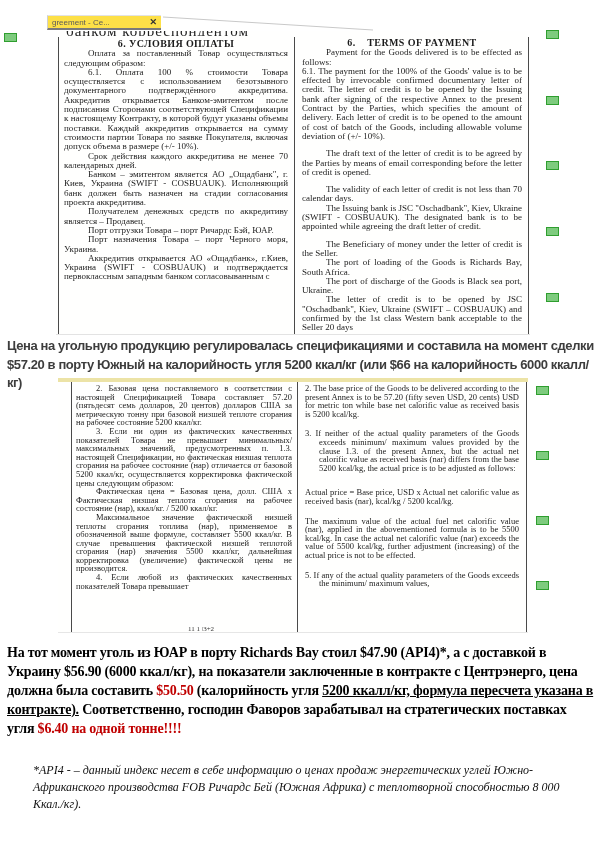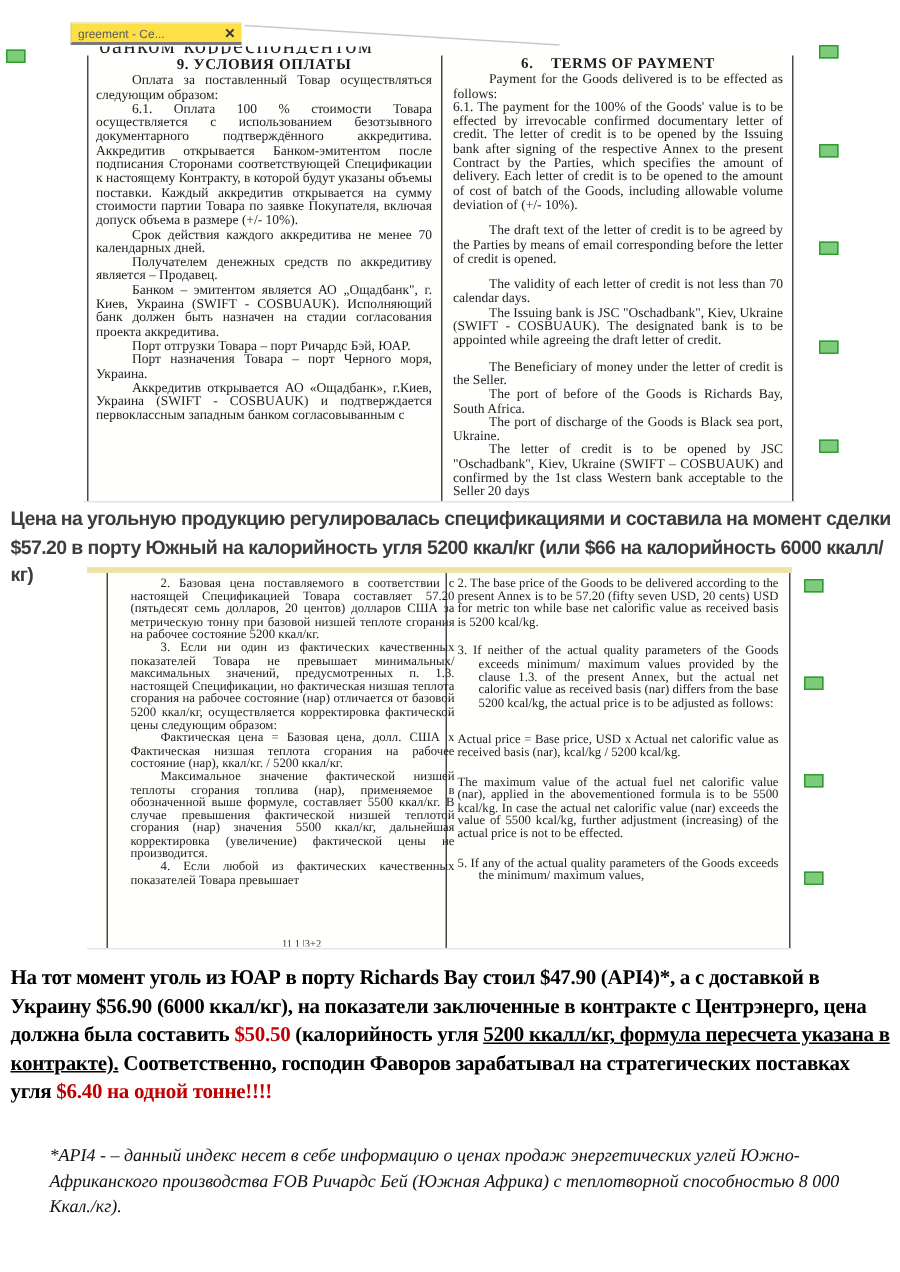"9. УСЛОВИЯ ОПЛАТЫ" p.scan-heading { text: 9 -> 6 }
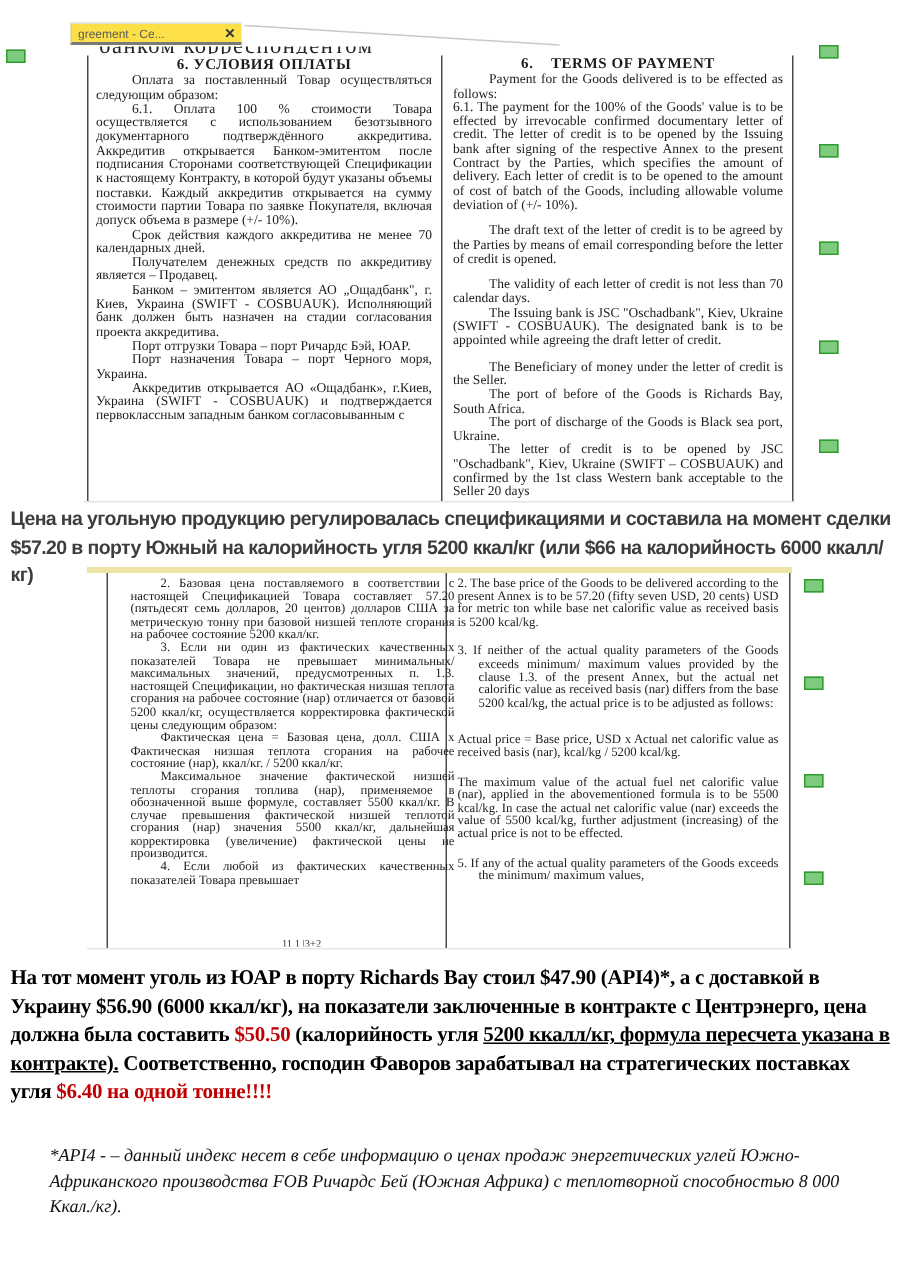"Получателем денежных средств по" p.ind { order: before "Банком – эмитентом является АО" -> after "Банком – эмитентом является АО" }
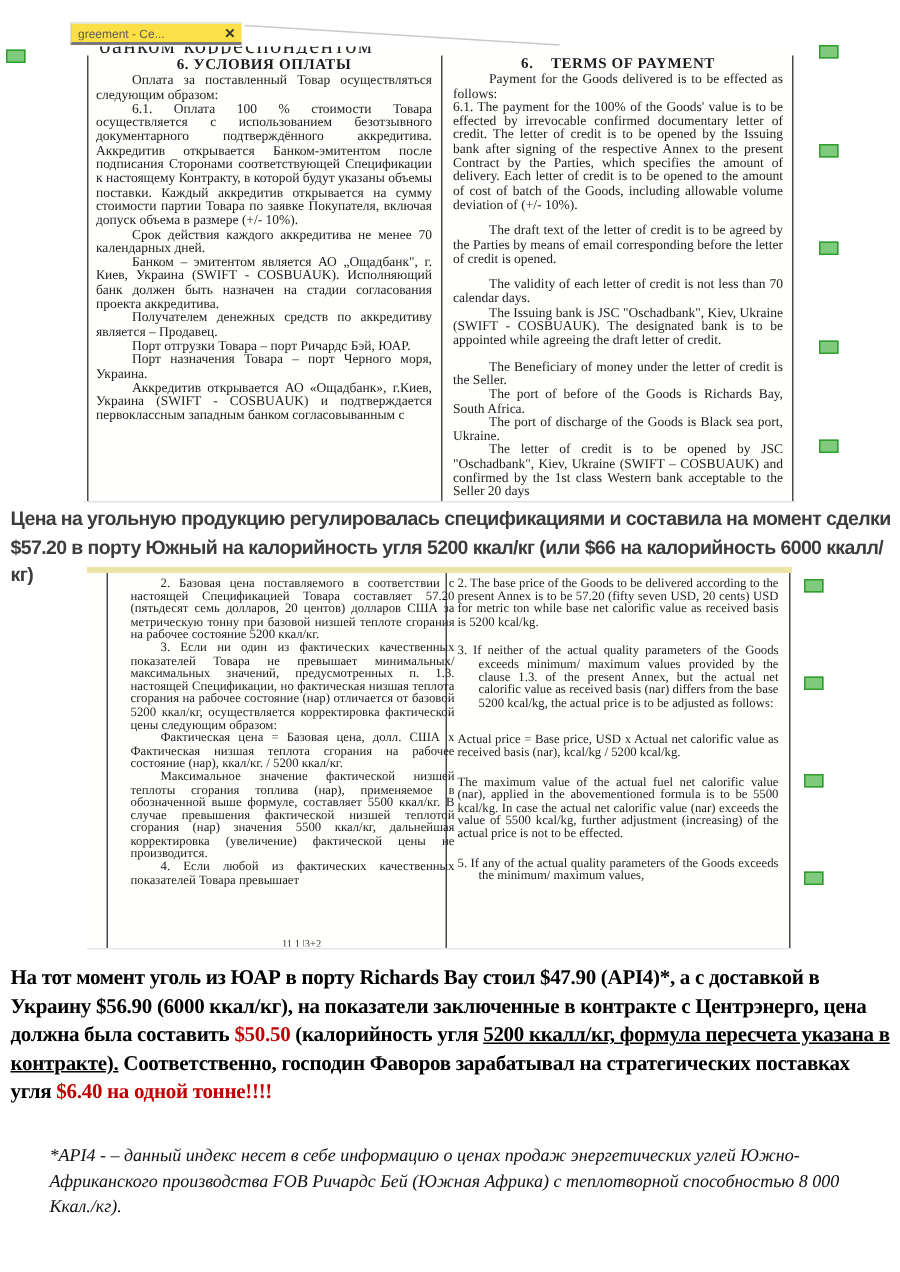"The port of before of" p.ind { text: before -> loading }
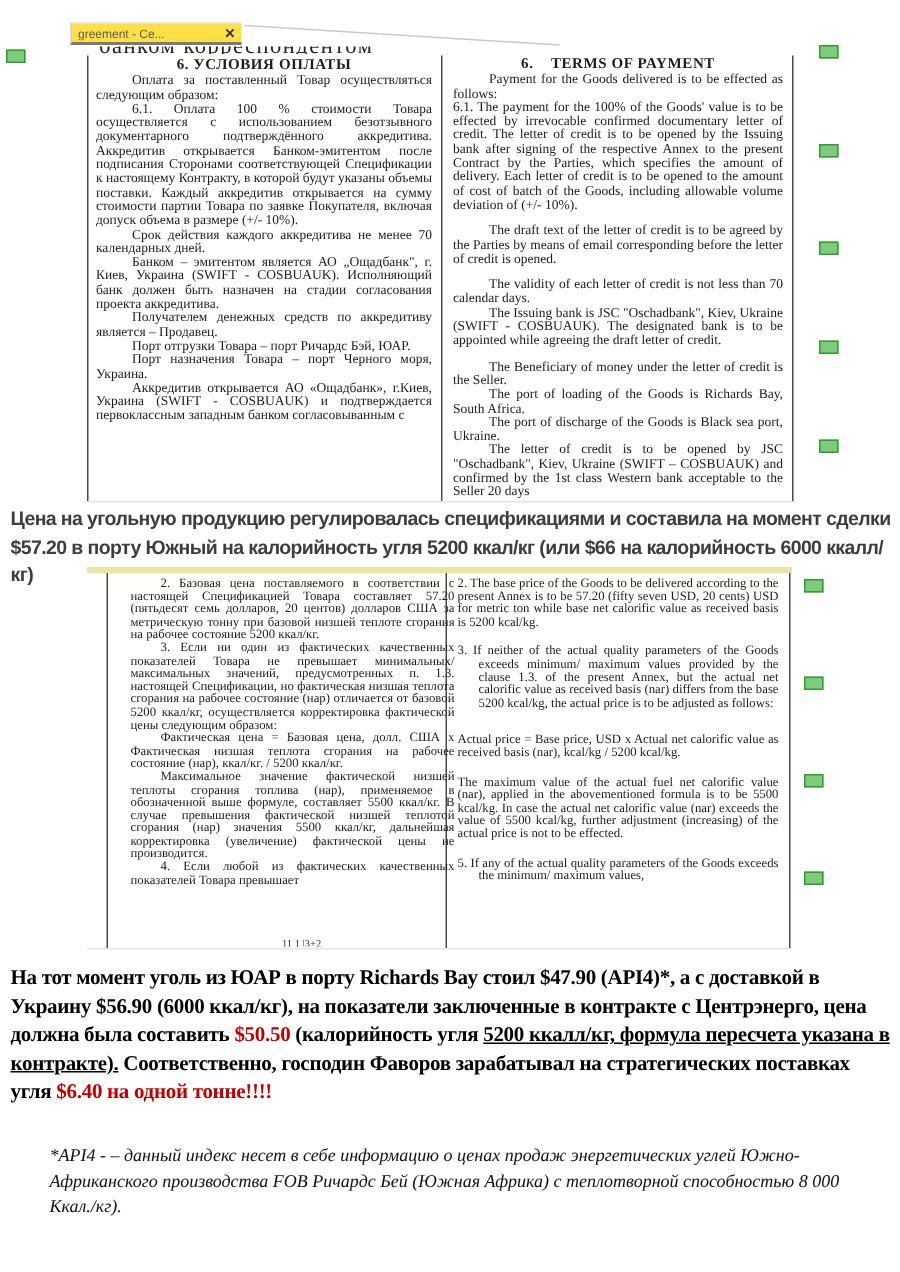"2. Базовая цена поставляемого в" .scan2 .col-left { margin-left: 11px -> none }
